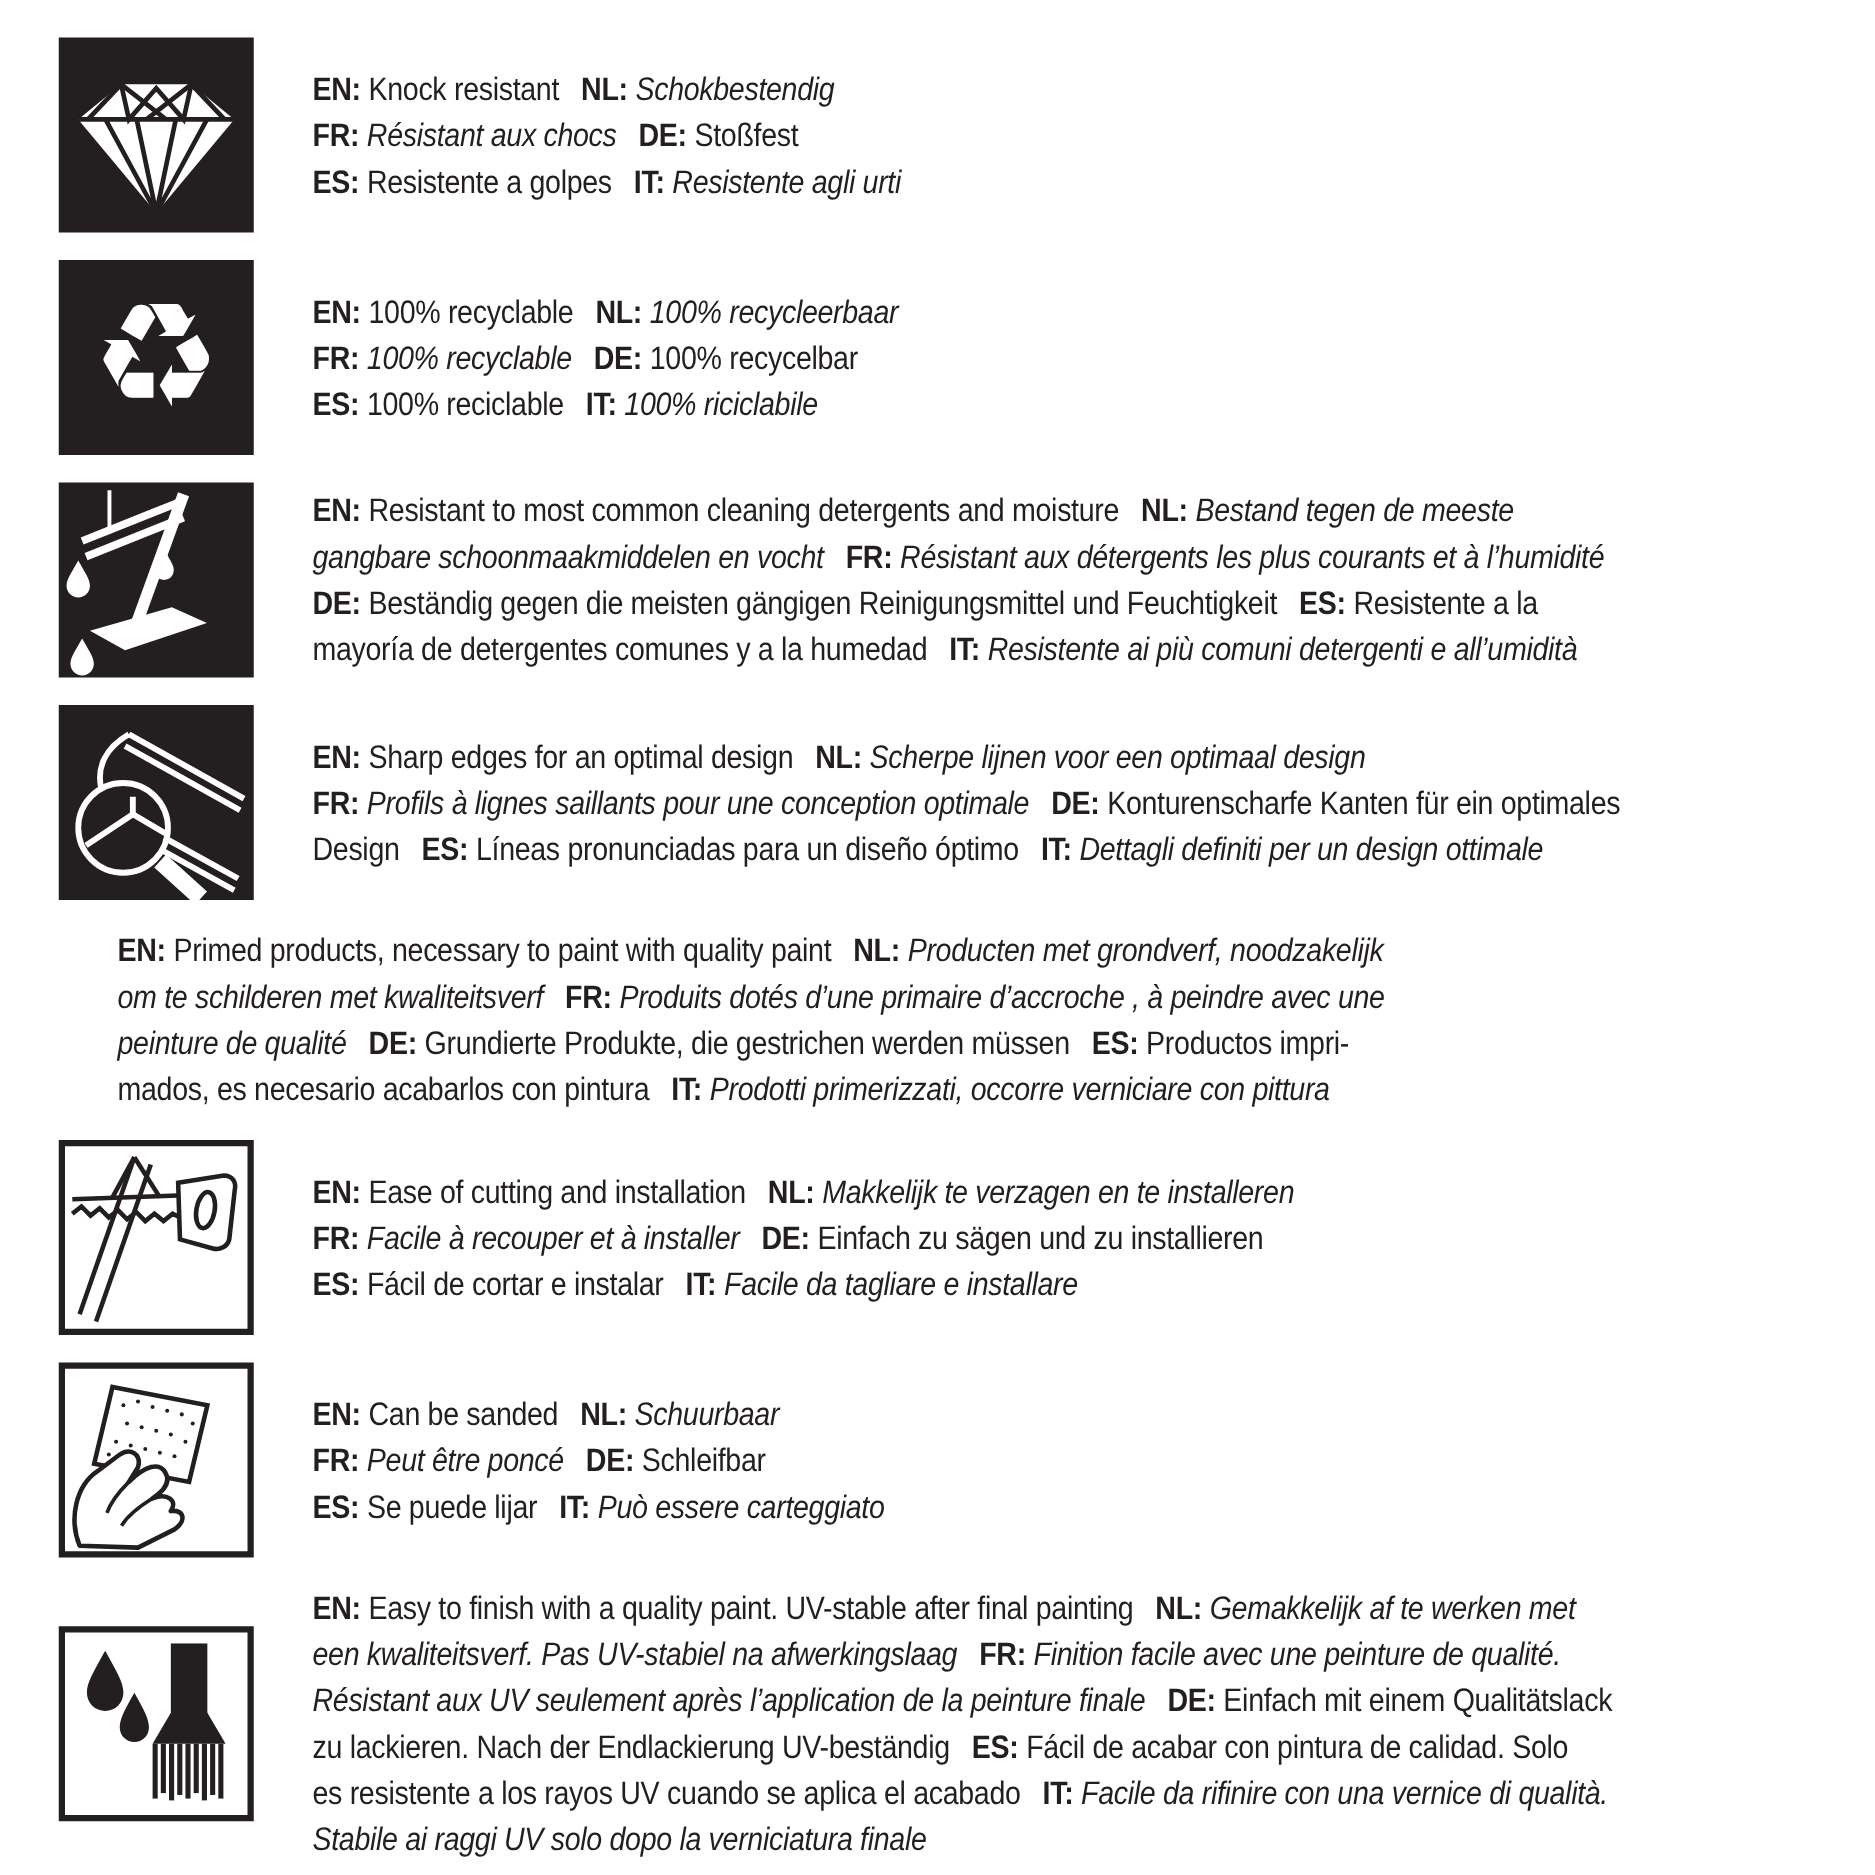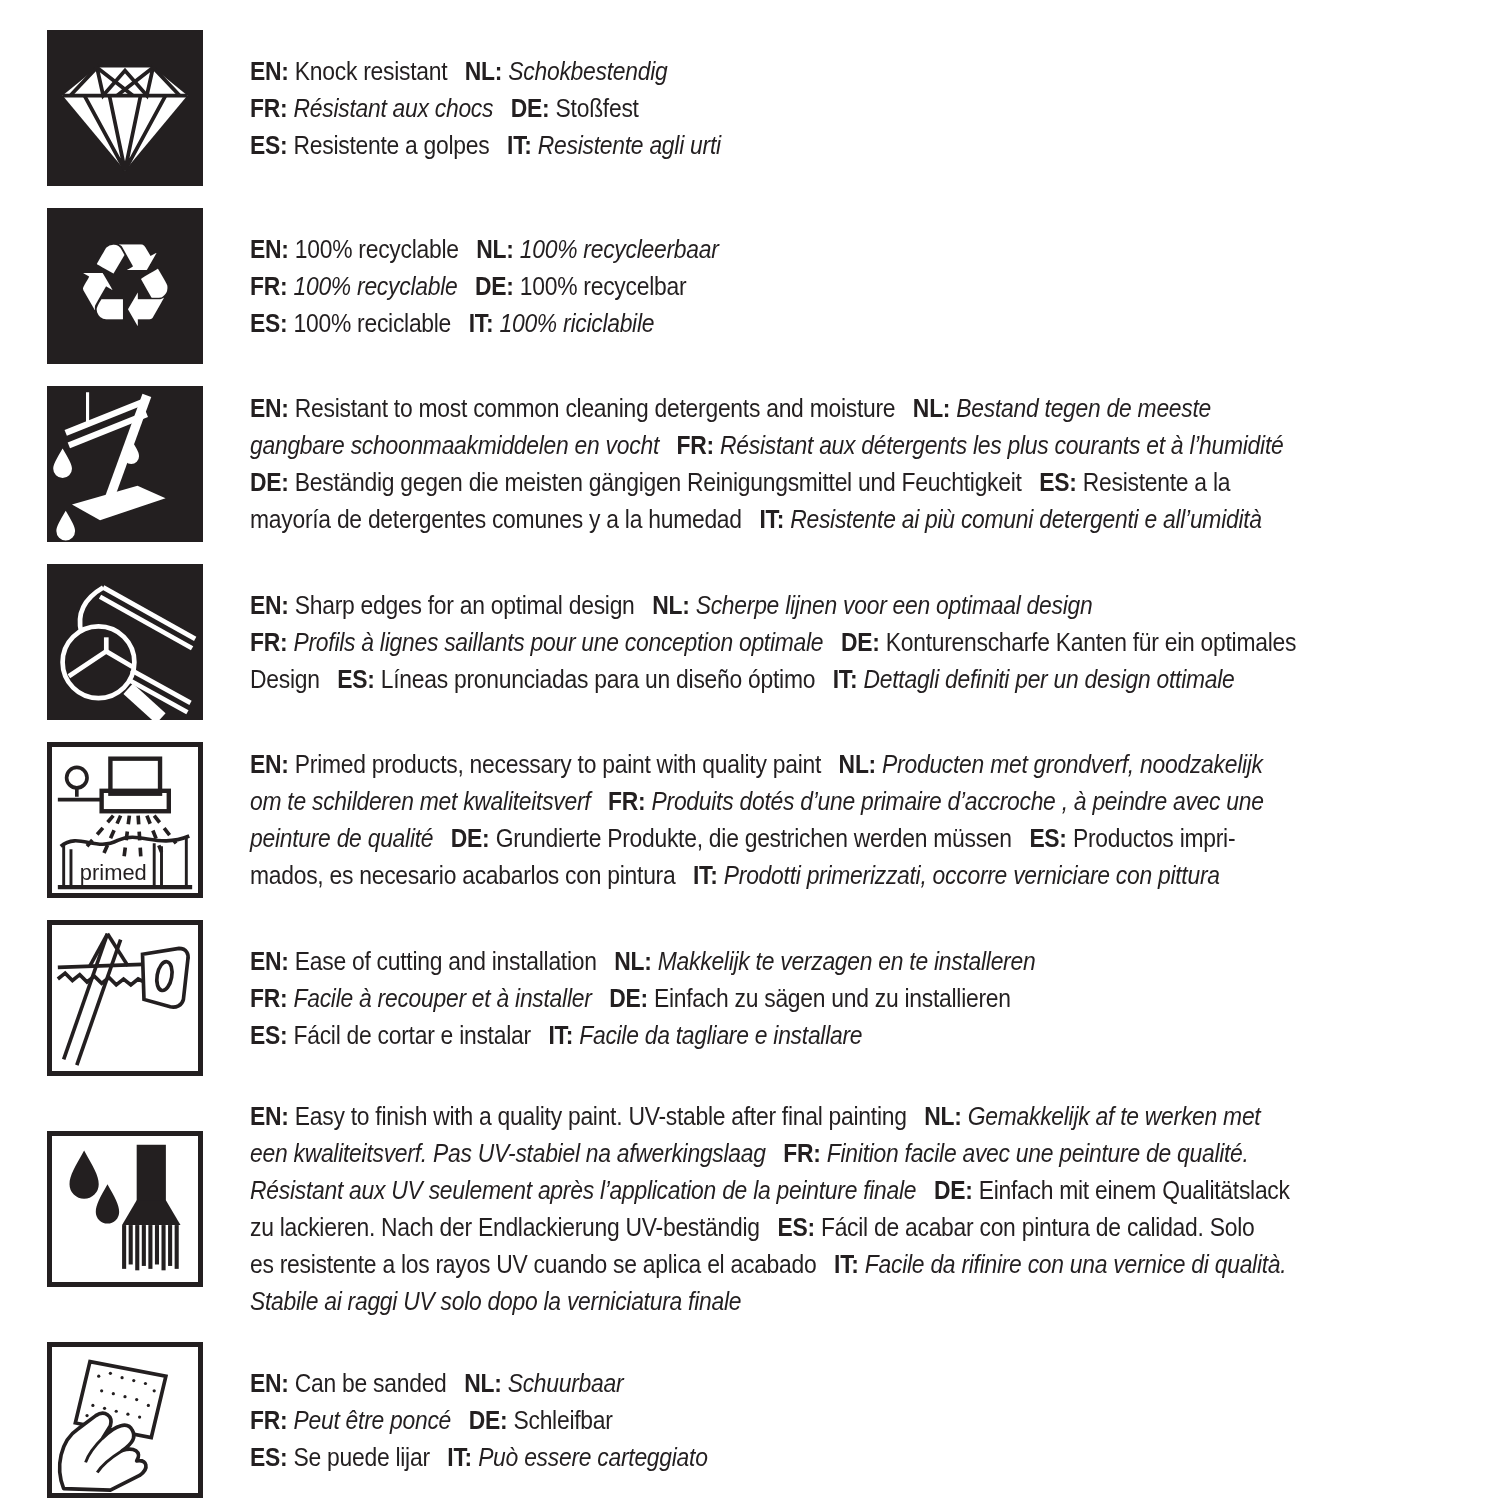"primed" div.tile { html: <div> <svg> <g> <rect></rect> <rect></rect> <circle></circle> <path></path> <g> <path></path> <path></path> <path></path> <path></path> <path></path> <path></path> </g> <path></path> <path></path> <path></path> </g> <text>primed</text> </svg> </div> -> none }
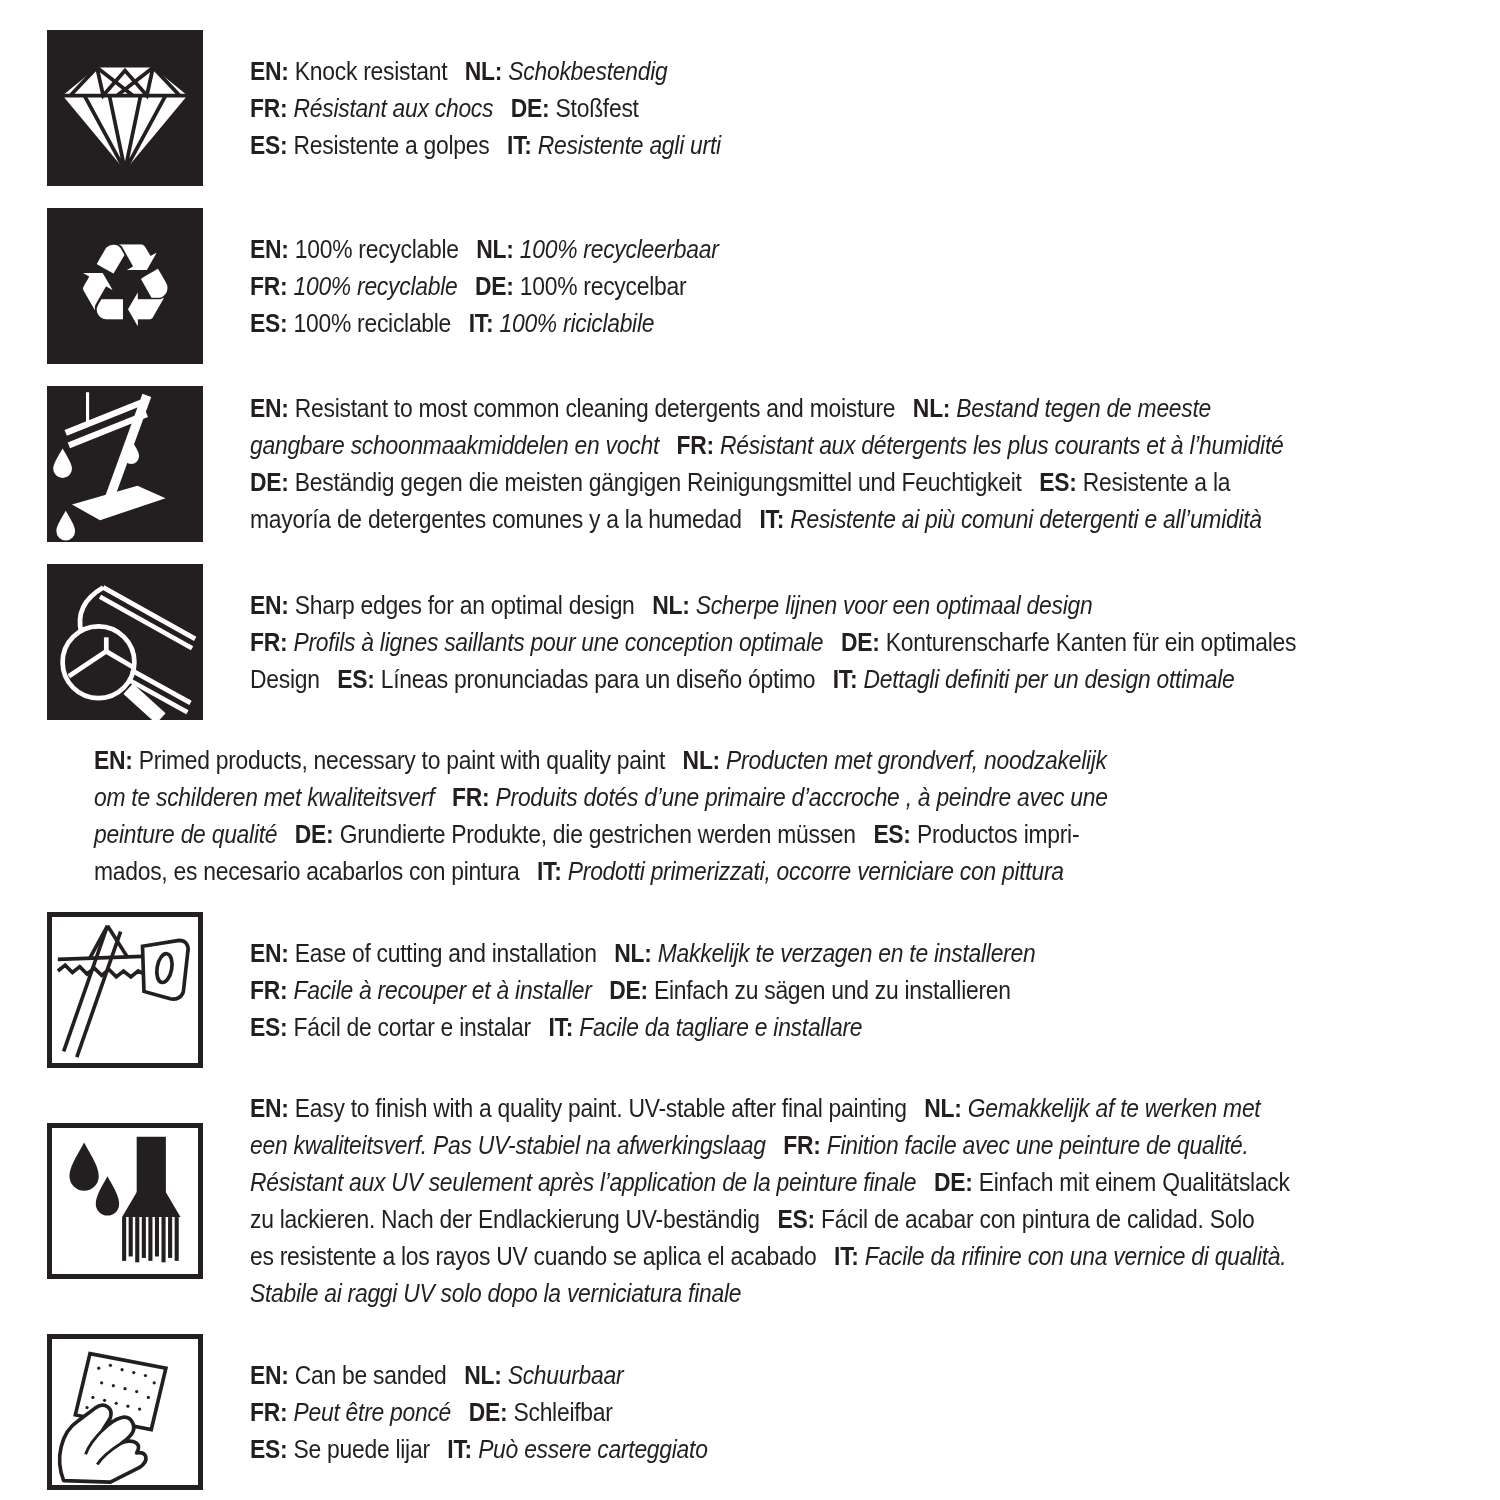"EN: Easy to finish with" div.row { order: before "EN: Can be sanded NL:" -> after "EN: Can be sanded NL:" }
